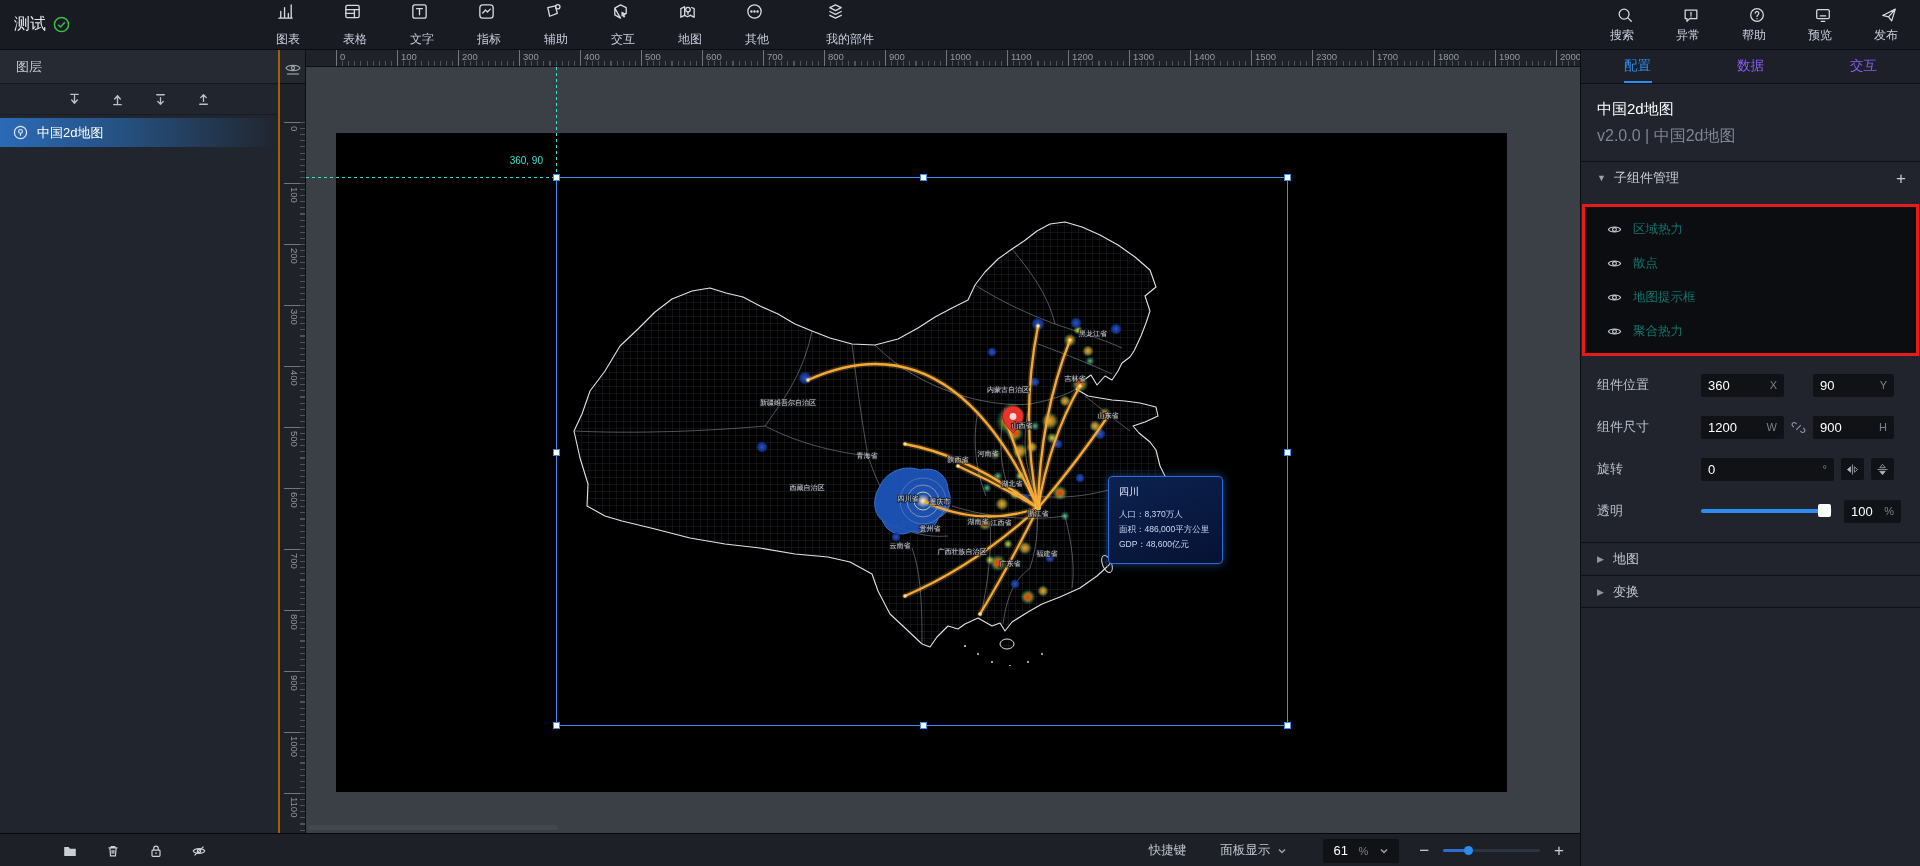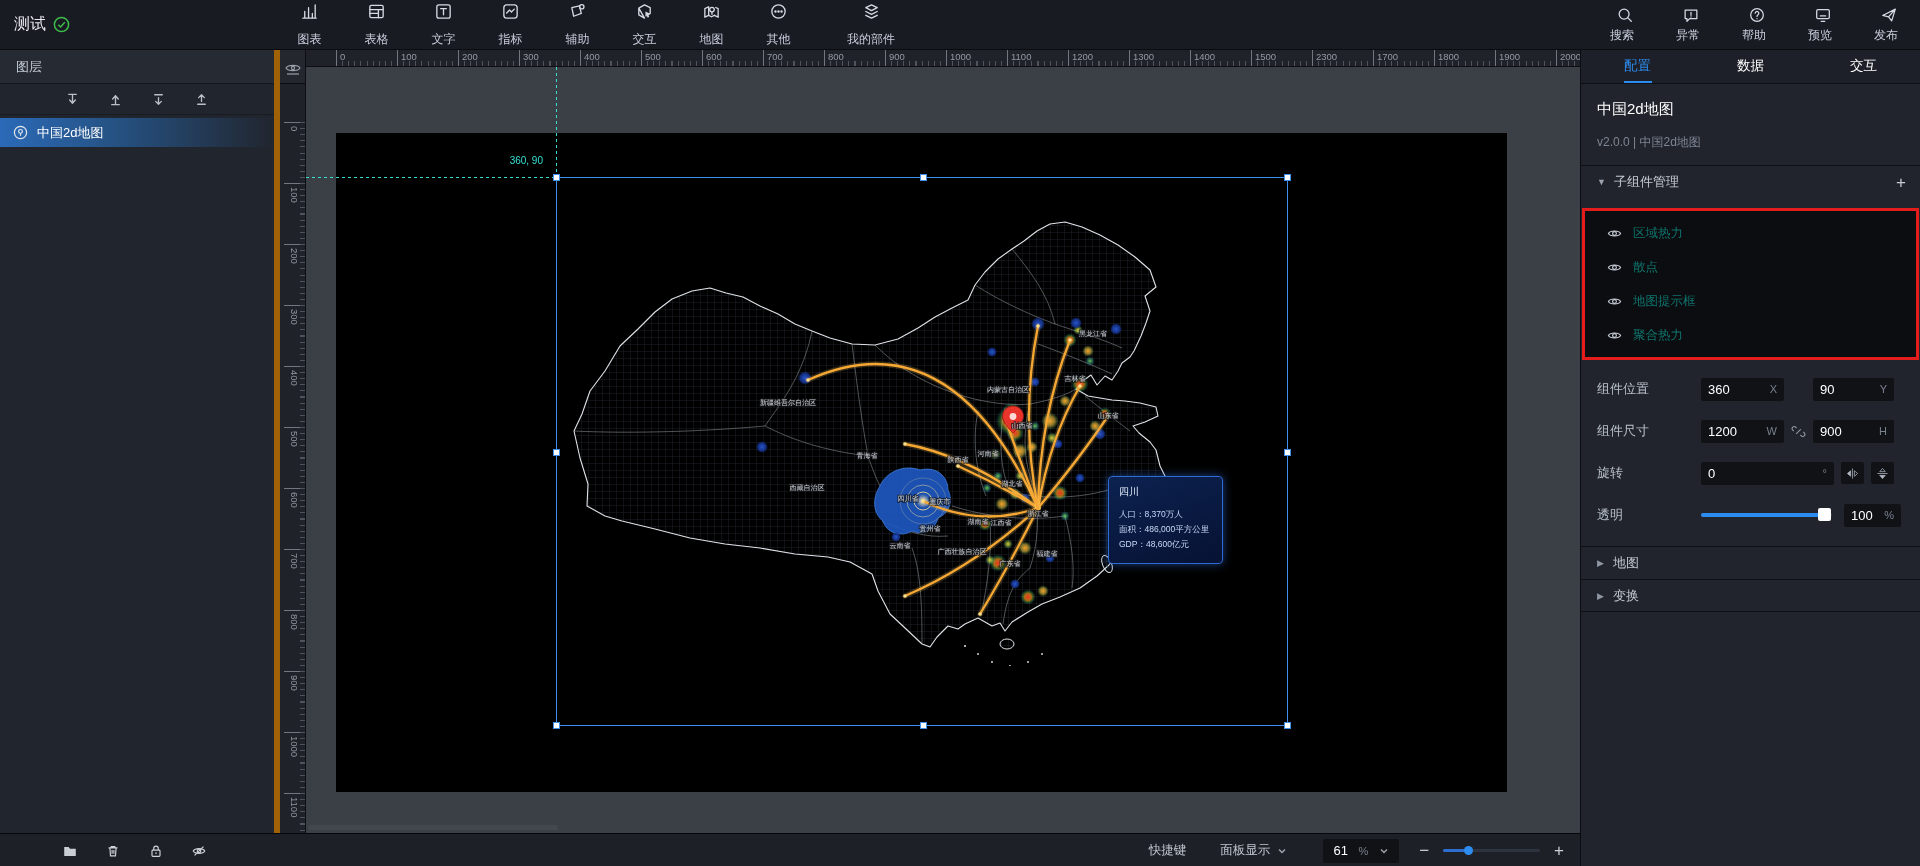"图表" .tool-item { align-items: center -> flex-start }
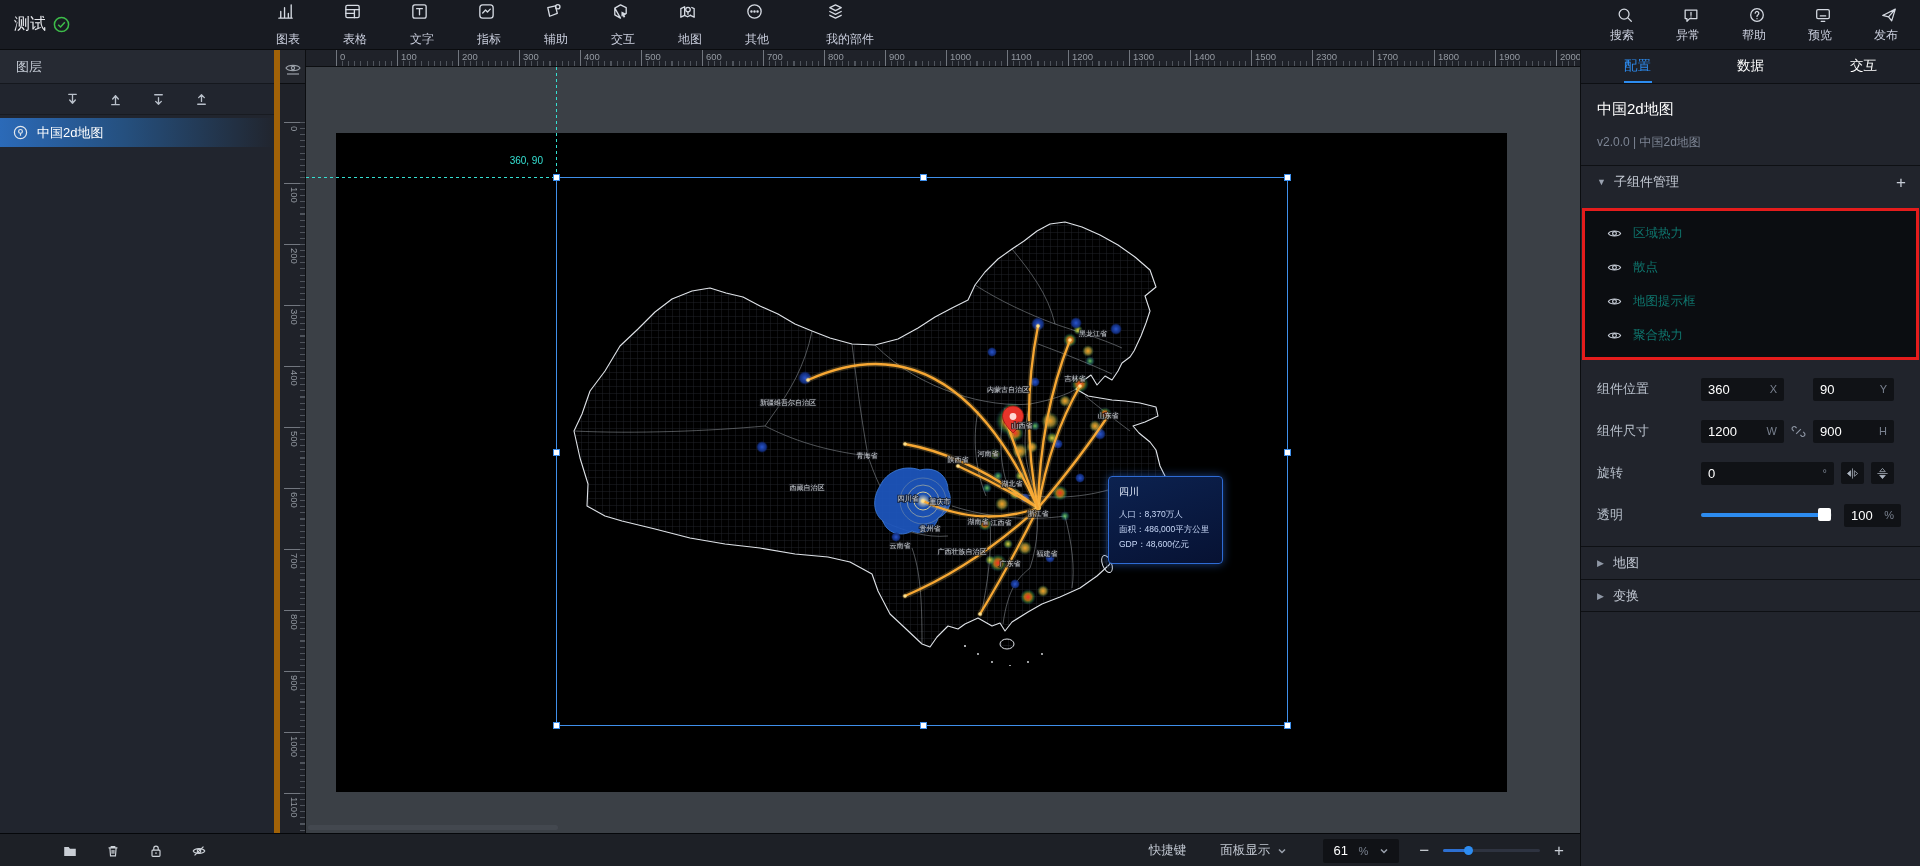"图层" .sidebar { border-right: 6px solid #a16207 -> 2px solid #a16207 }
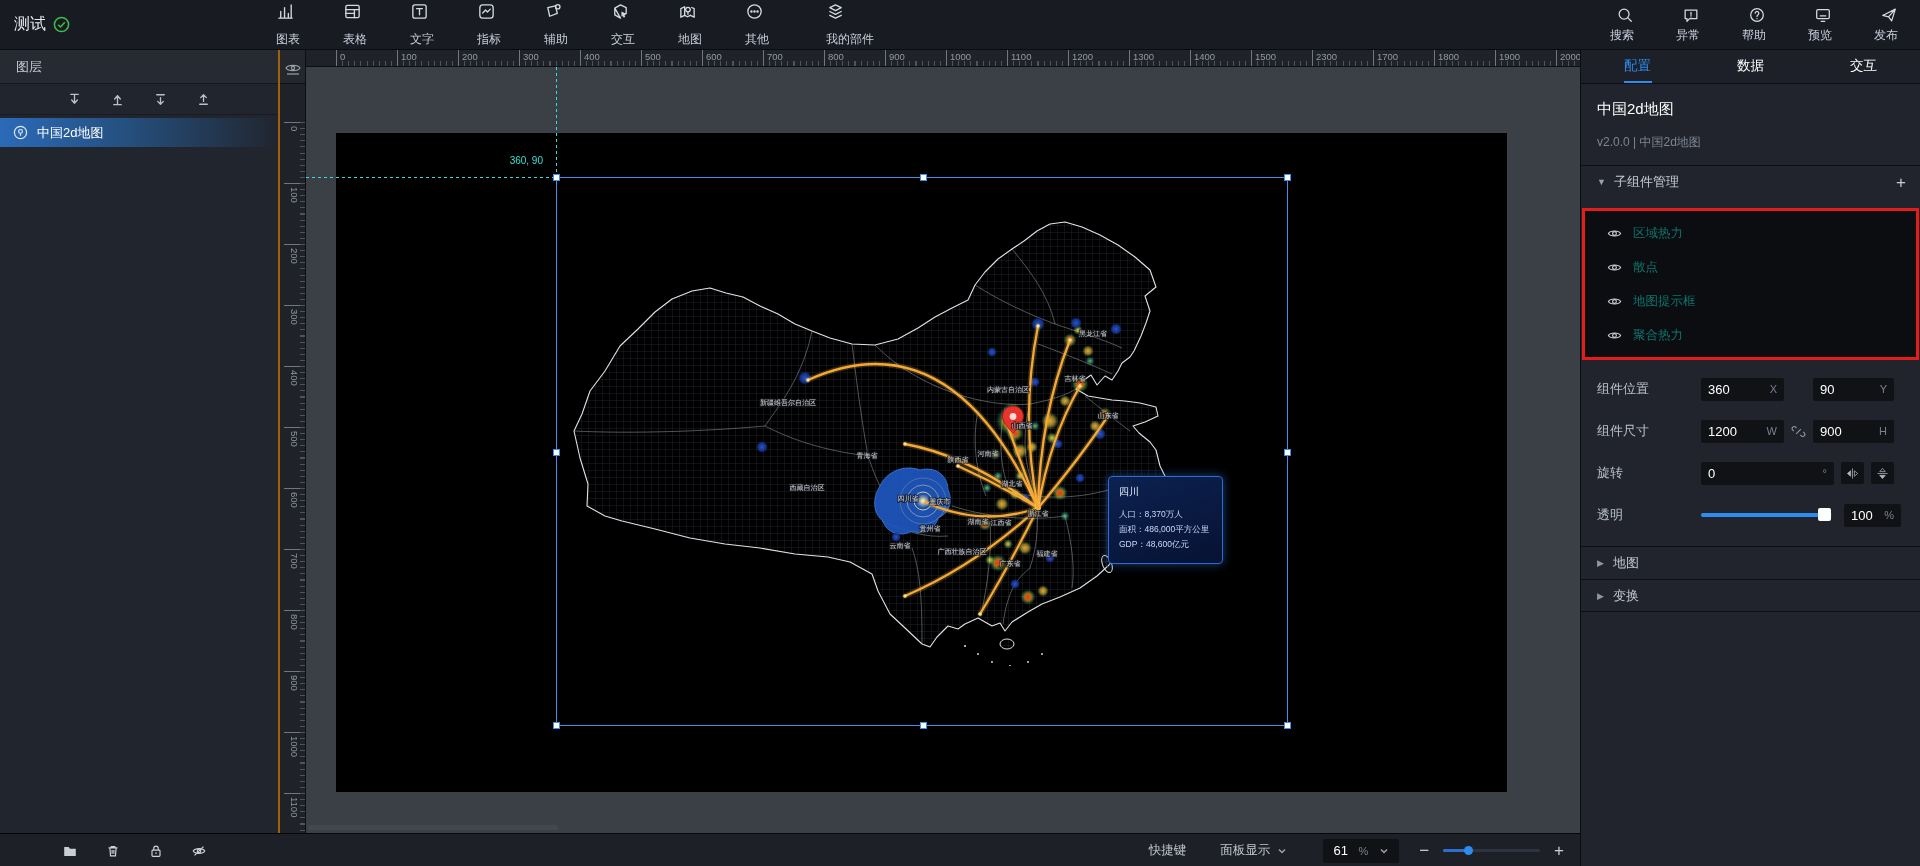"数据" .tab { color: #ffffff -> #8b5cf6 }
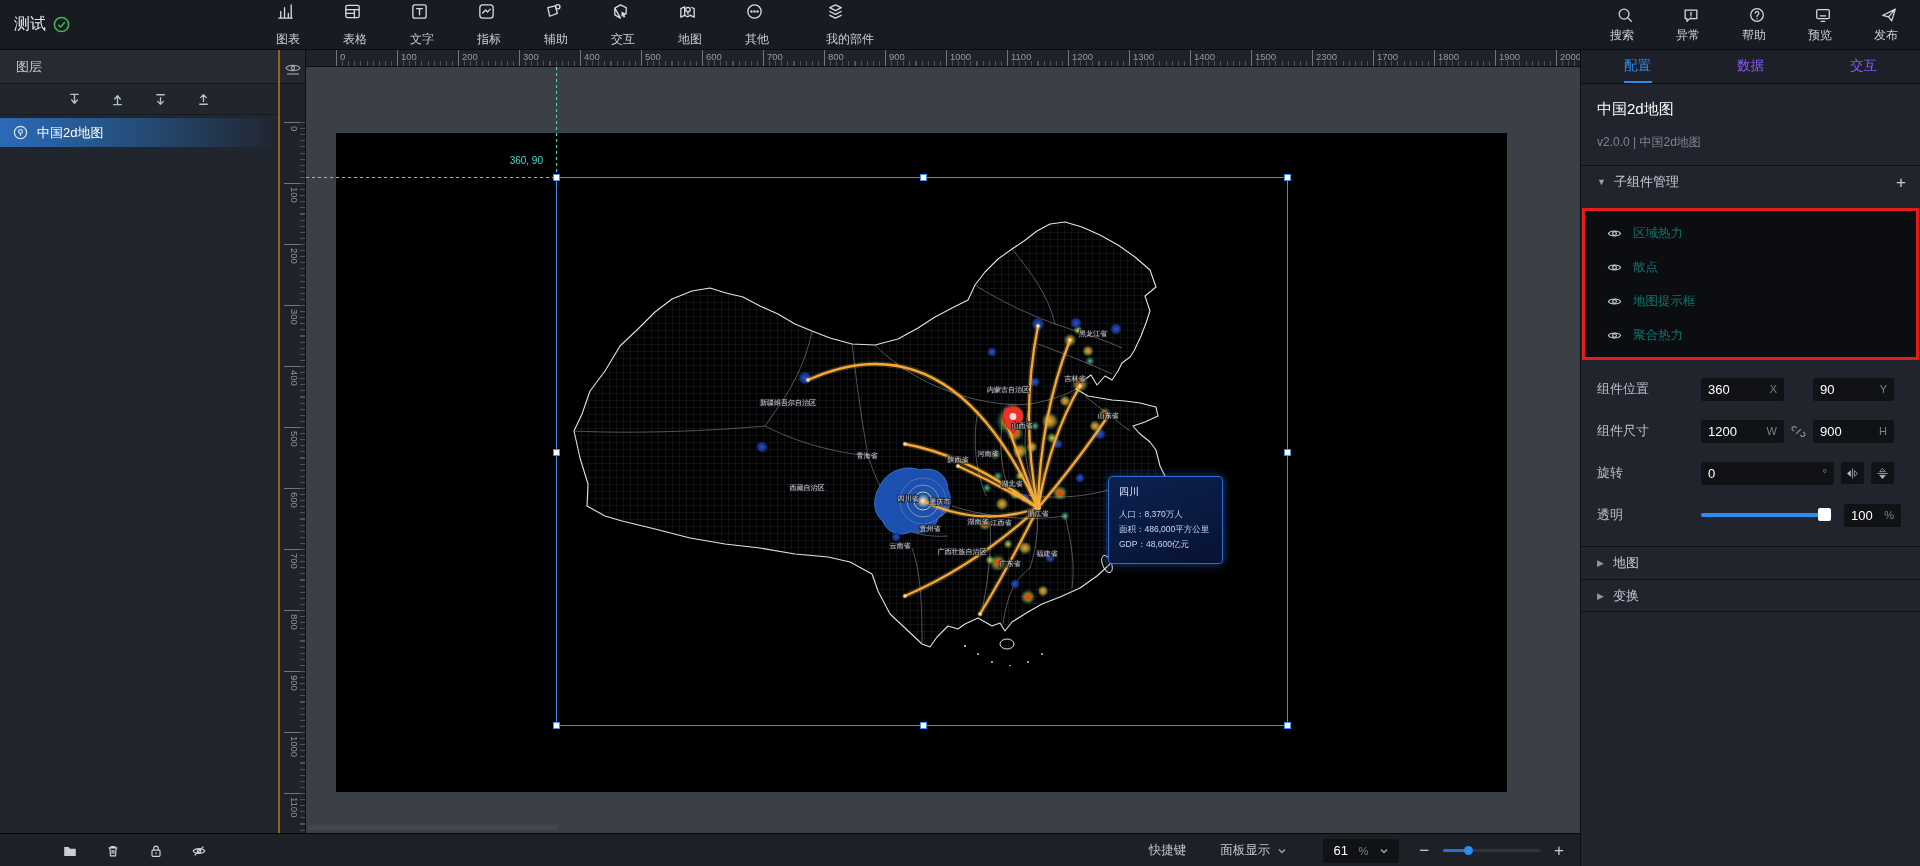"v2.0.0 | 中国2d地图" .comp-version { font-size: 12px -> 16px; margin-top: 8px -> none }
